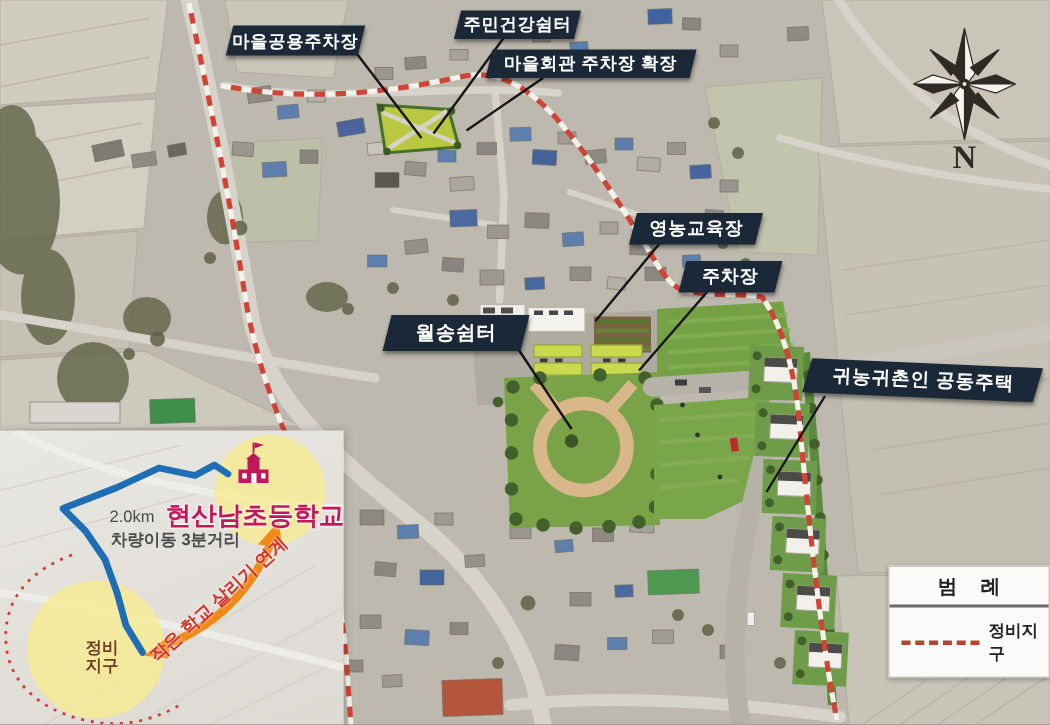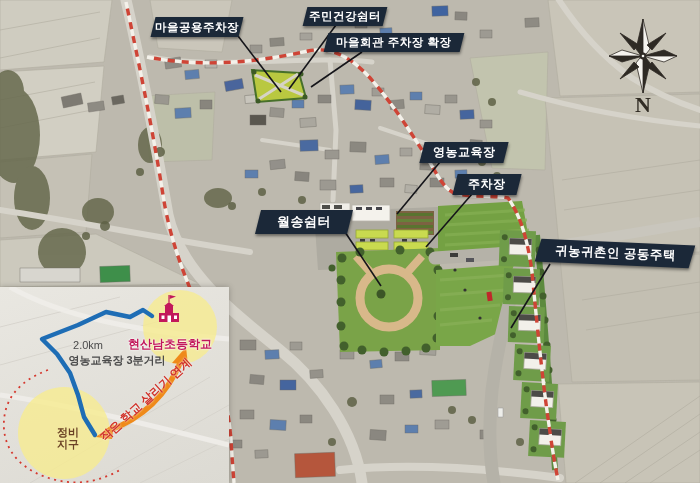"현산남초등학교" .school-name { font-size: 12px -> 17px }
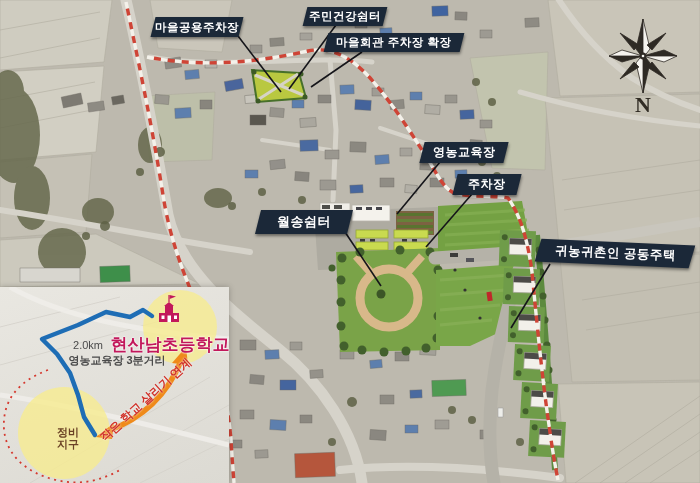"영농교육장 3분거리" div.inset-text { text: 영농교육장 -> 차량이동 }
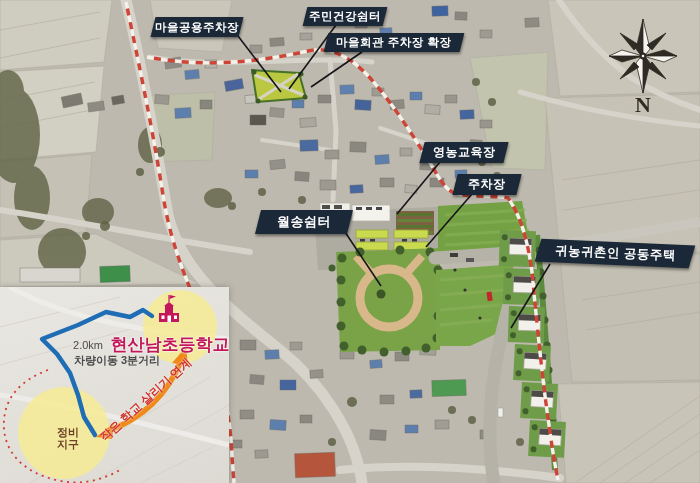"범 례" div.legend { html: none -> <div> <div>범 례</div> <div> <span></span> <span>정비지구</span> </div> </div> }
